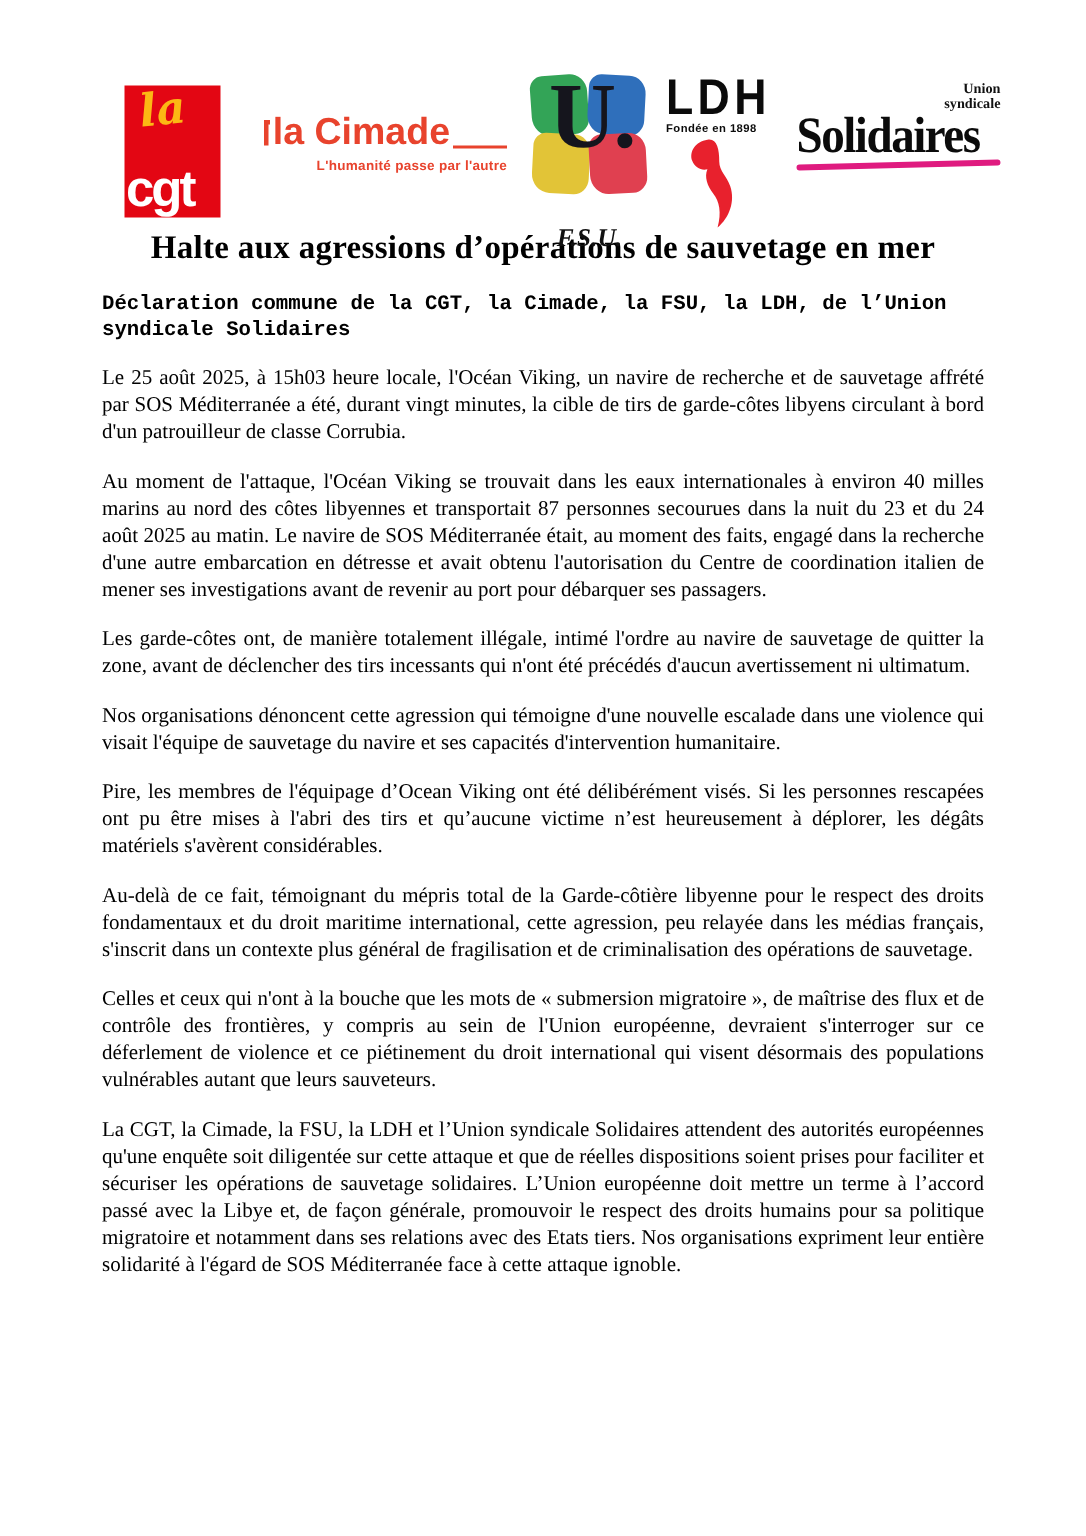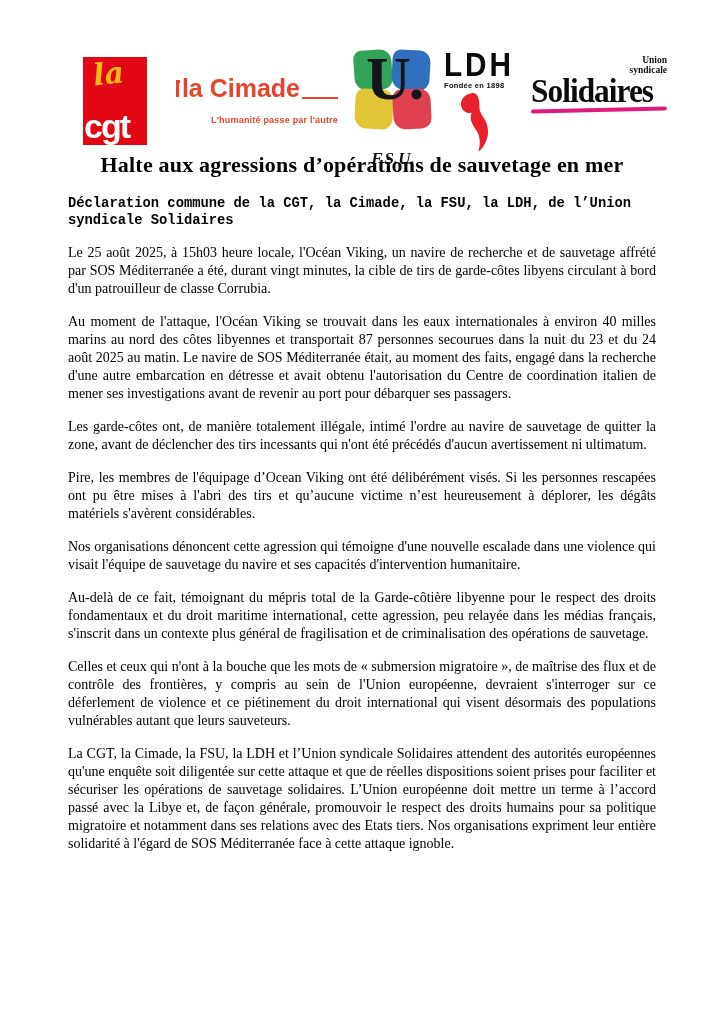"L'humanité passe par l'autre" .cimade .cimade-tagline { margin-top: 14px -> 4px }
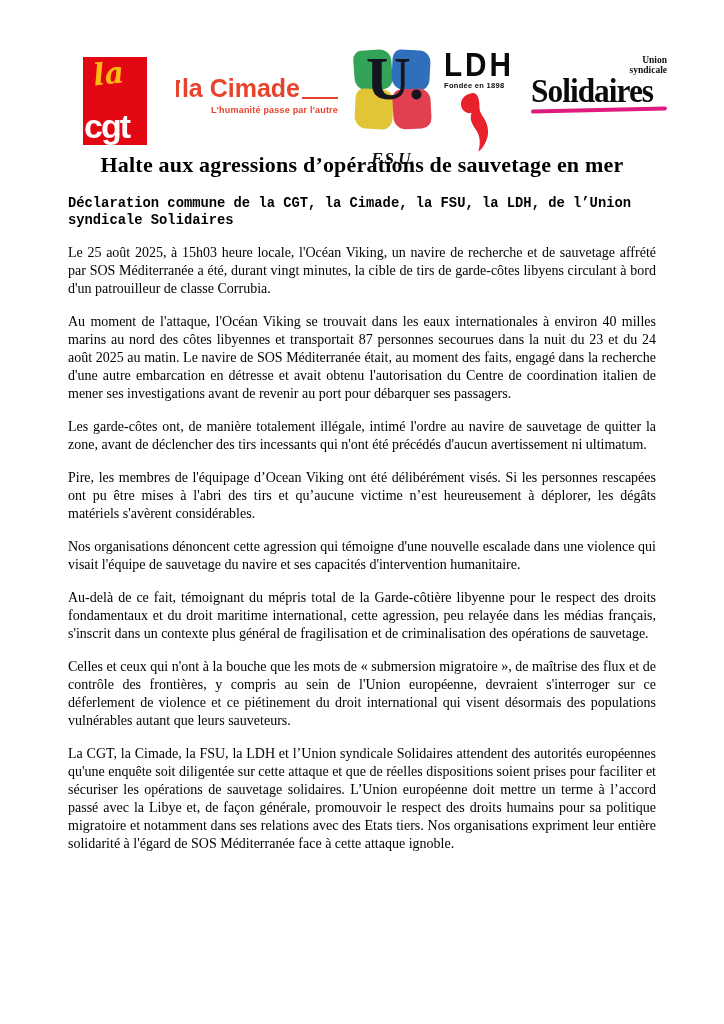"Pire, les membres de l'équipage" p.para { order: before "Nos organisations dénoncent cette" -> after "Nos organisations dénoncent cette" }
